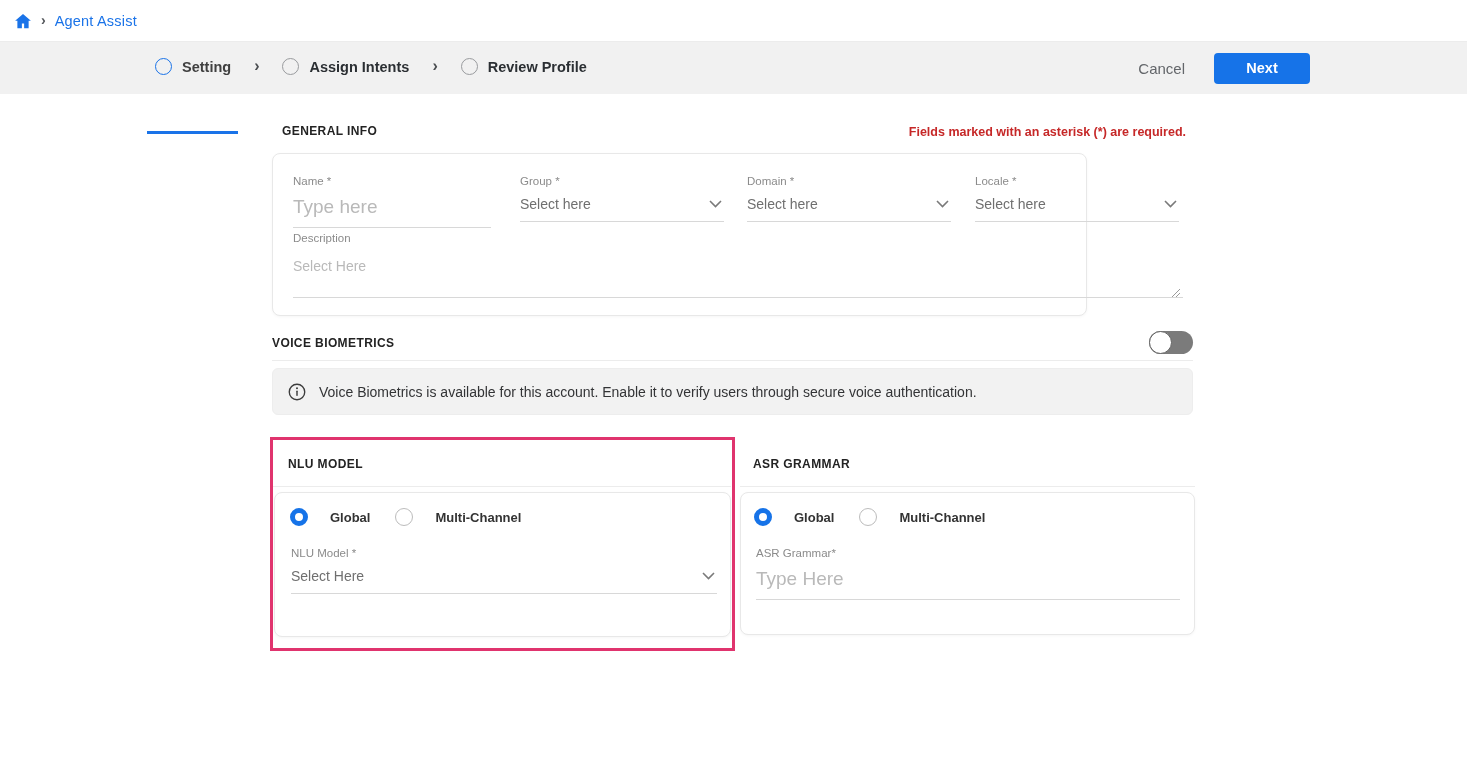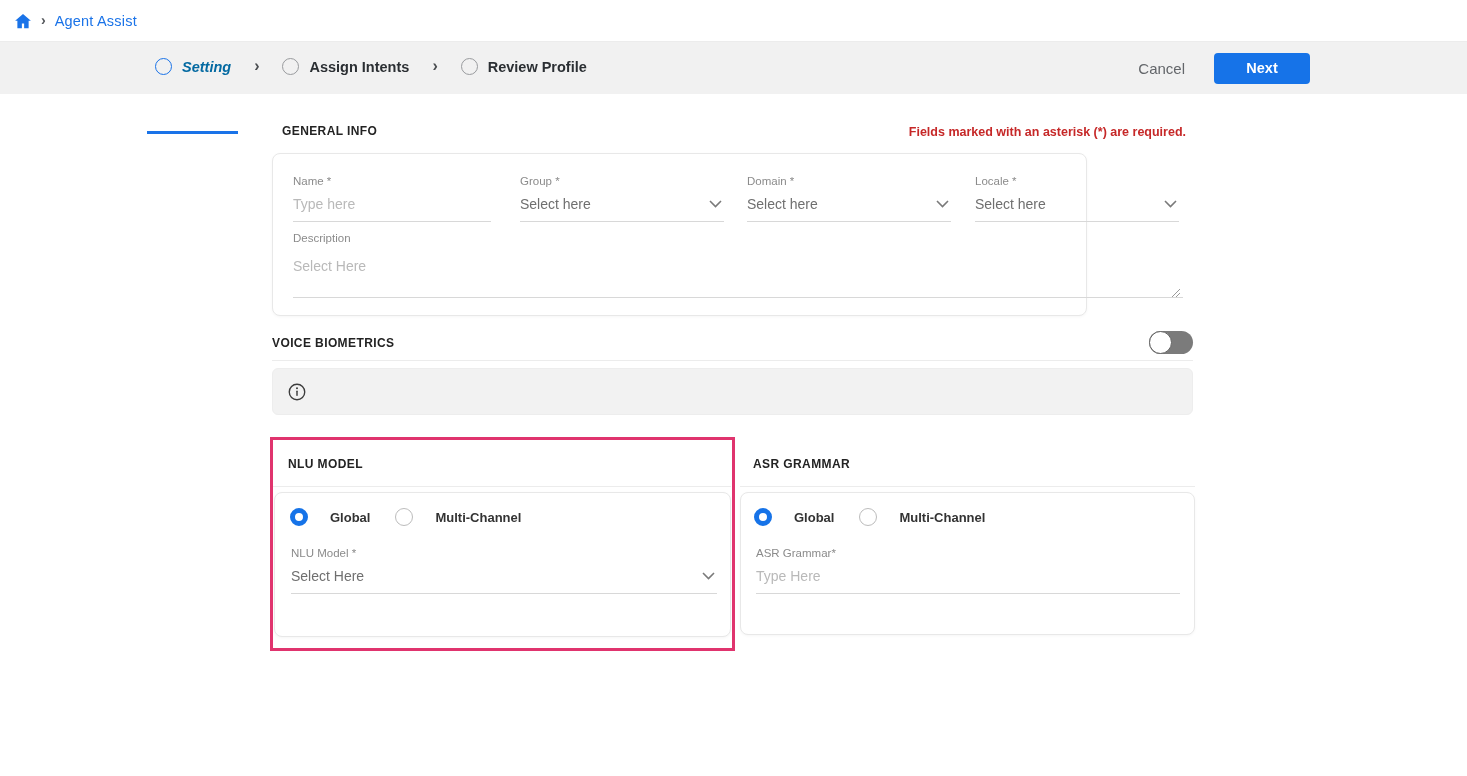"Setting" .step.active .step-label { color: #0369a1 -> #404040; font-style: italic -> none }
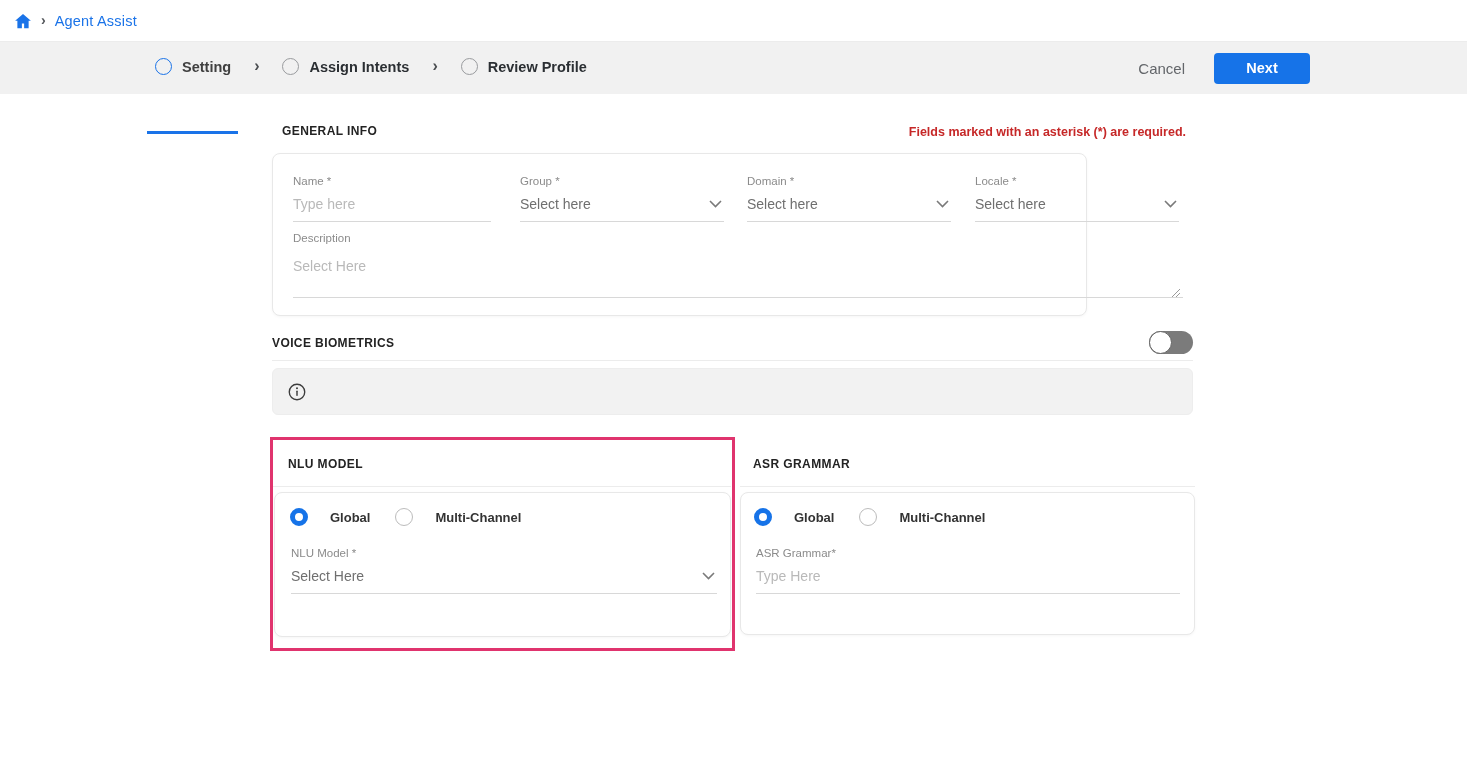"Type here" .fld-input { font-size: 14px -> 19px }
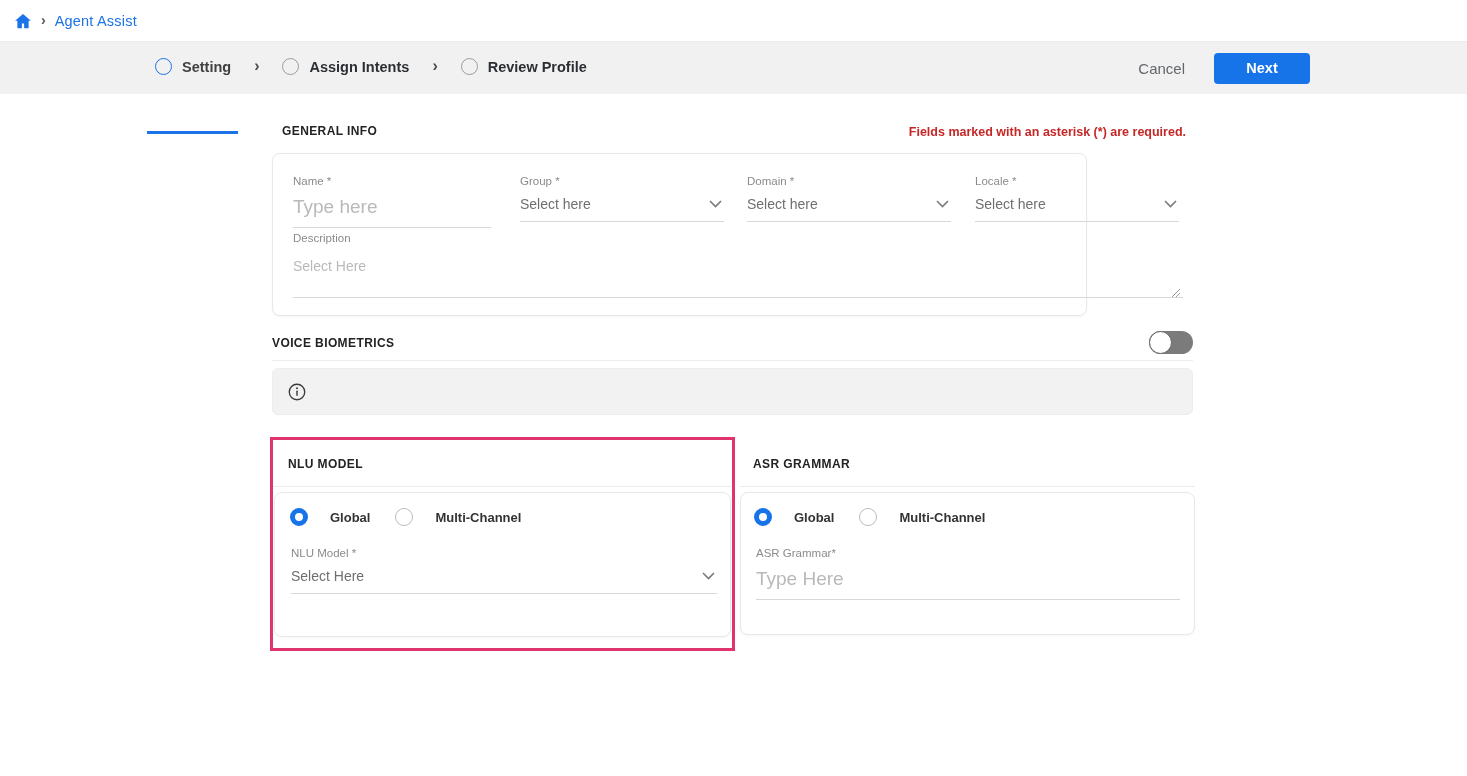"Voice Biometrics is available for" span.info-text { html: none -> <span>Voice Biometrics is available for this account. Enable it to verify users through secure voice authentication.</span> }
